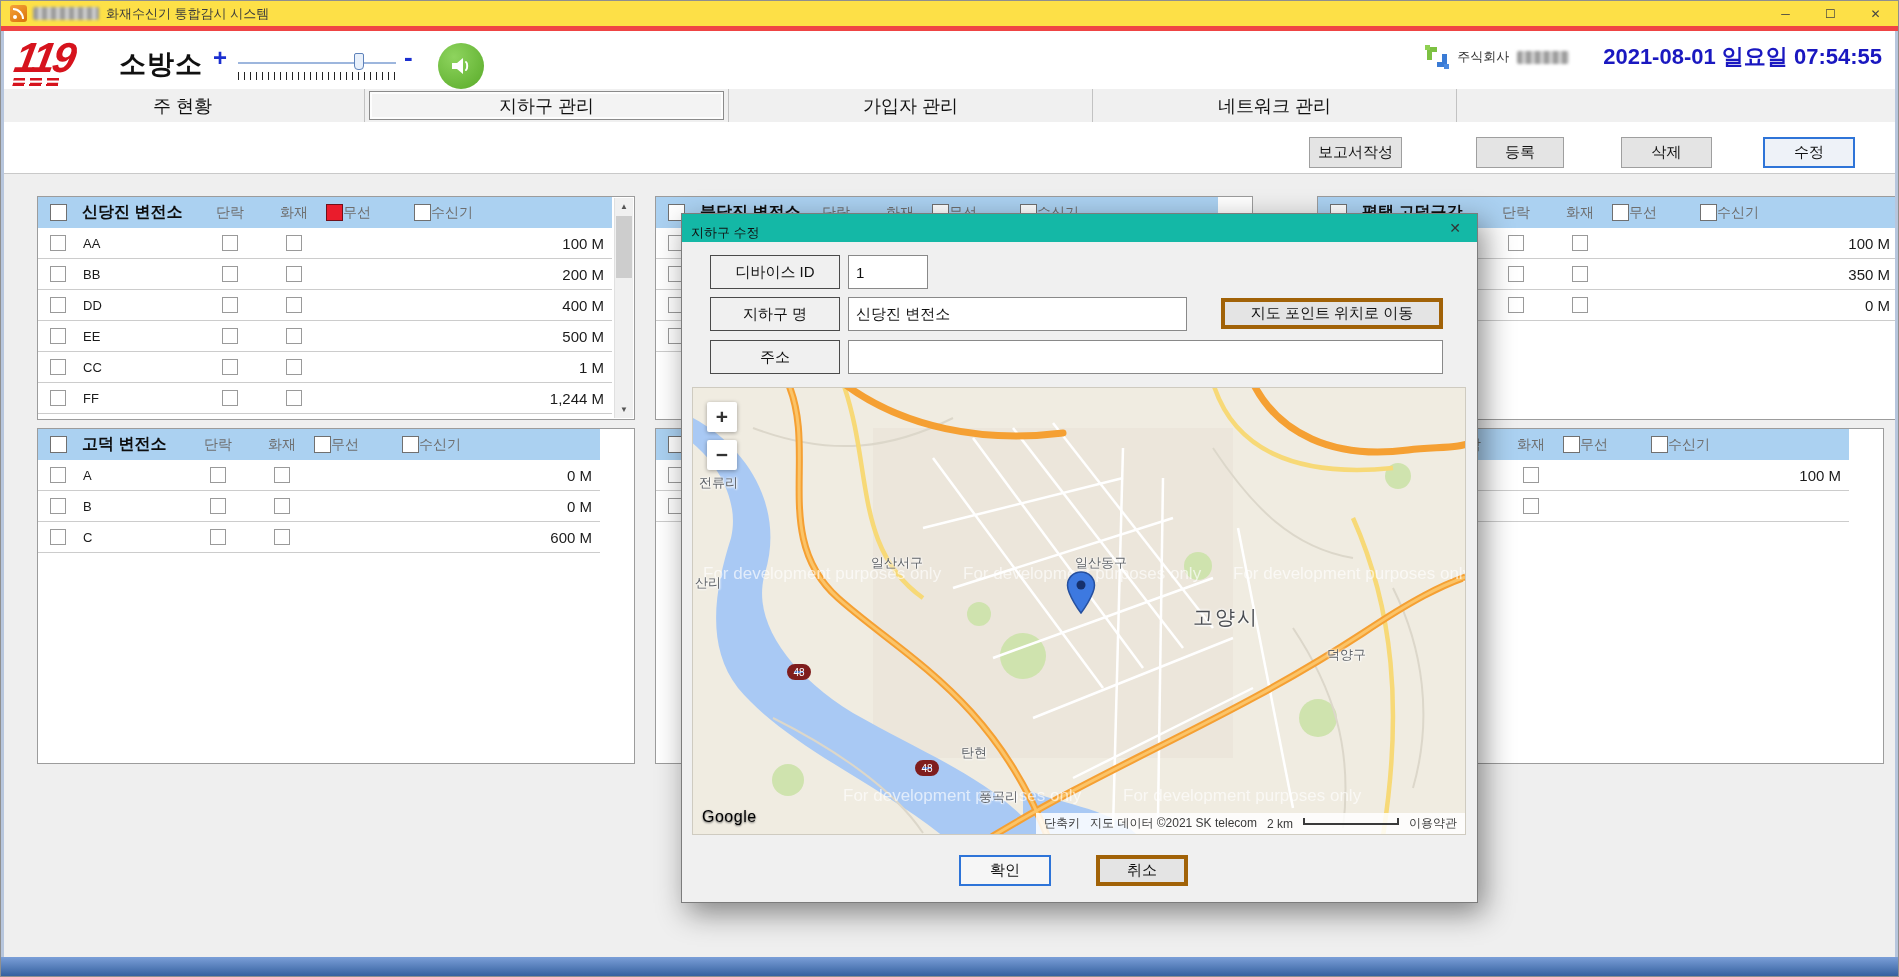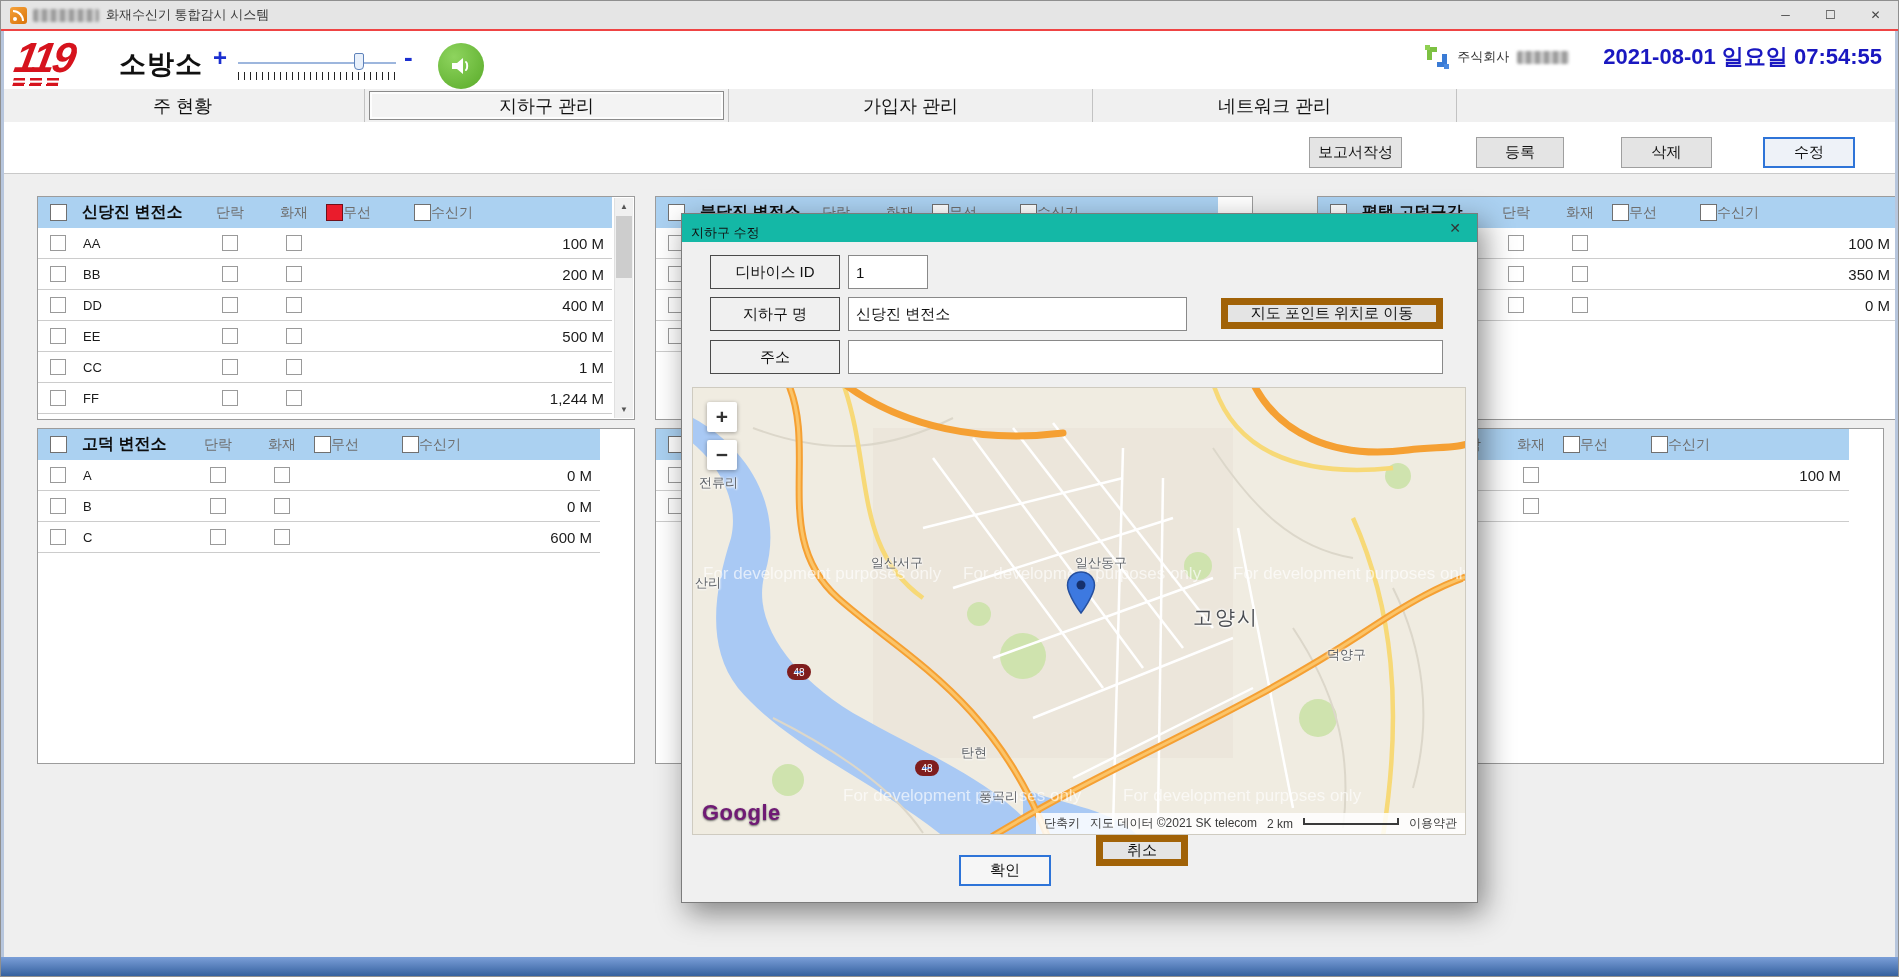"화재수신기 통합감시 시스템" .titlebar { background: #e5e5e5 -> #fde047; border-bottom: 2px solid #ef4444 -> 5px solid #ef4444 }
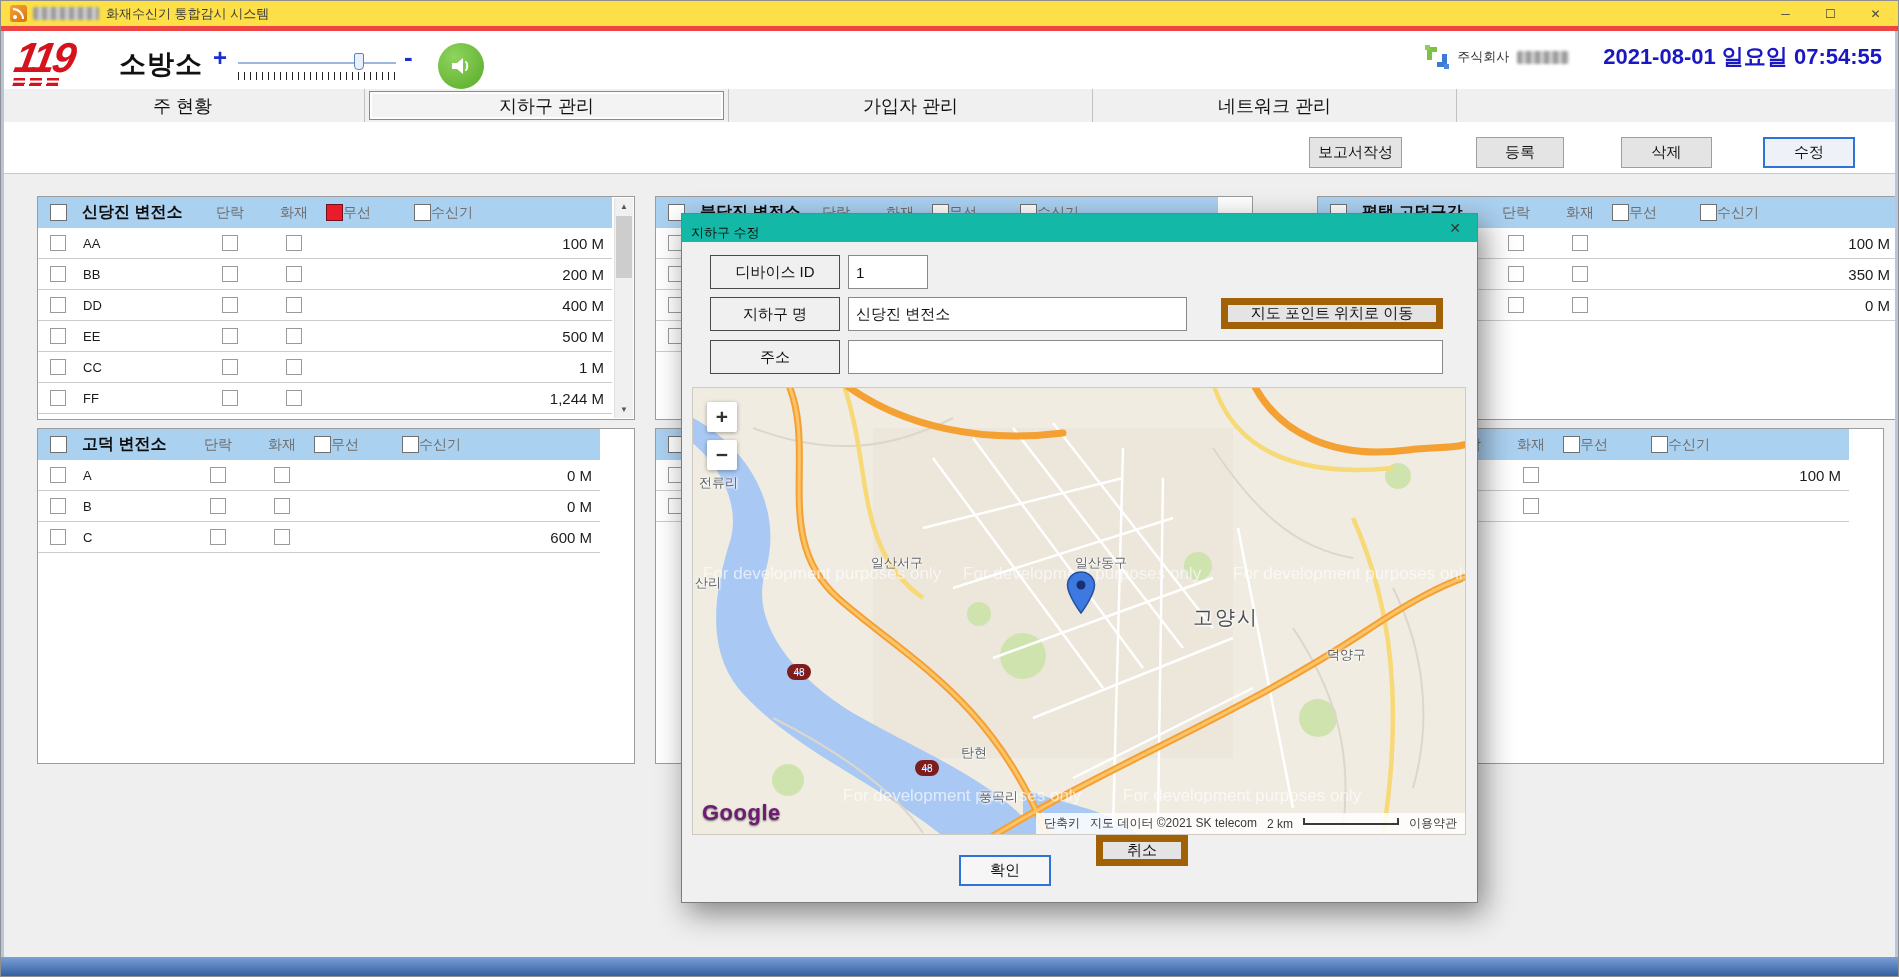"지도 포인트 위치로 이동" .mbtn { border: 7px solid #a16207 -> 4px solid #a16207 }
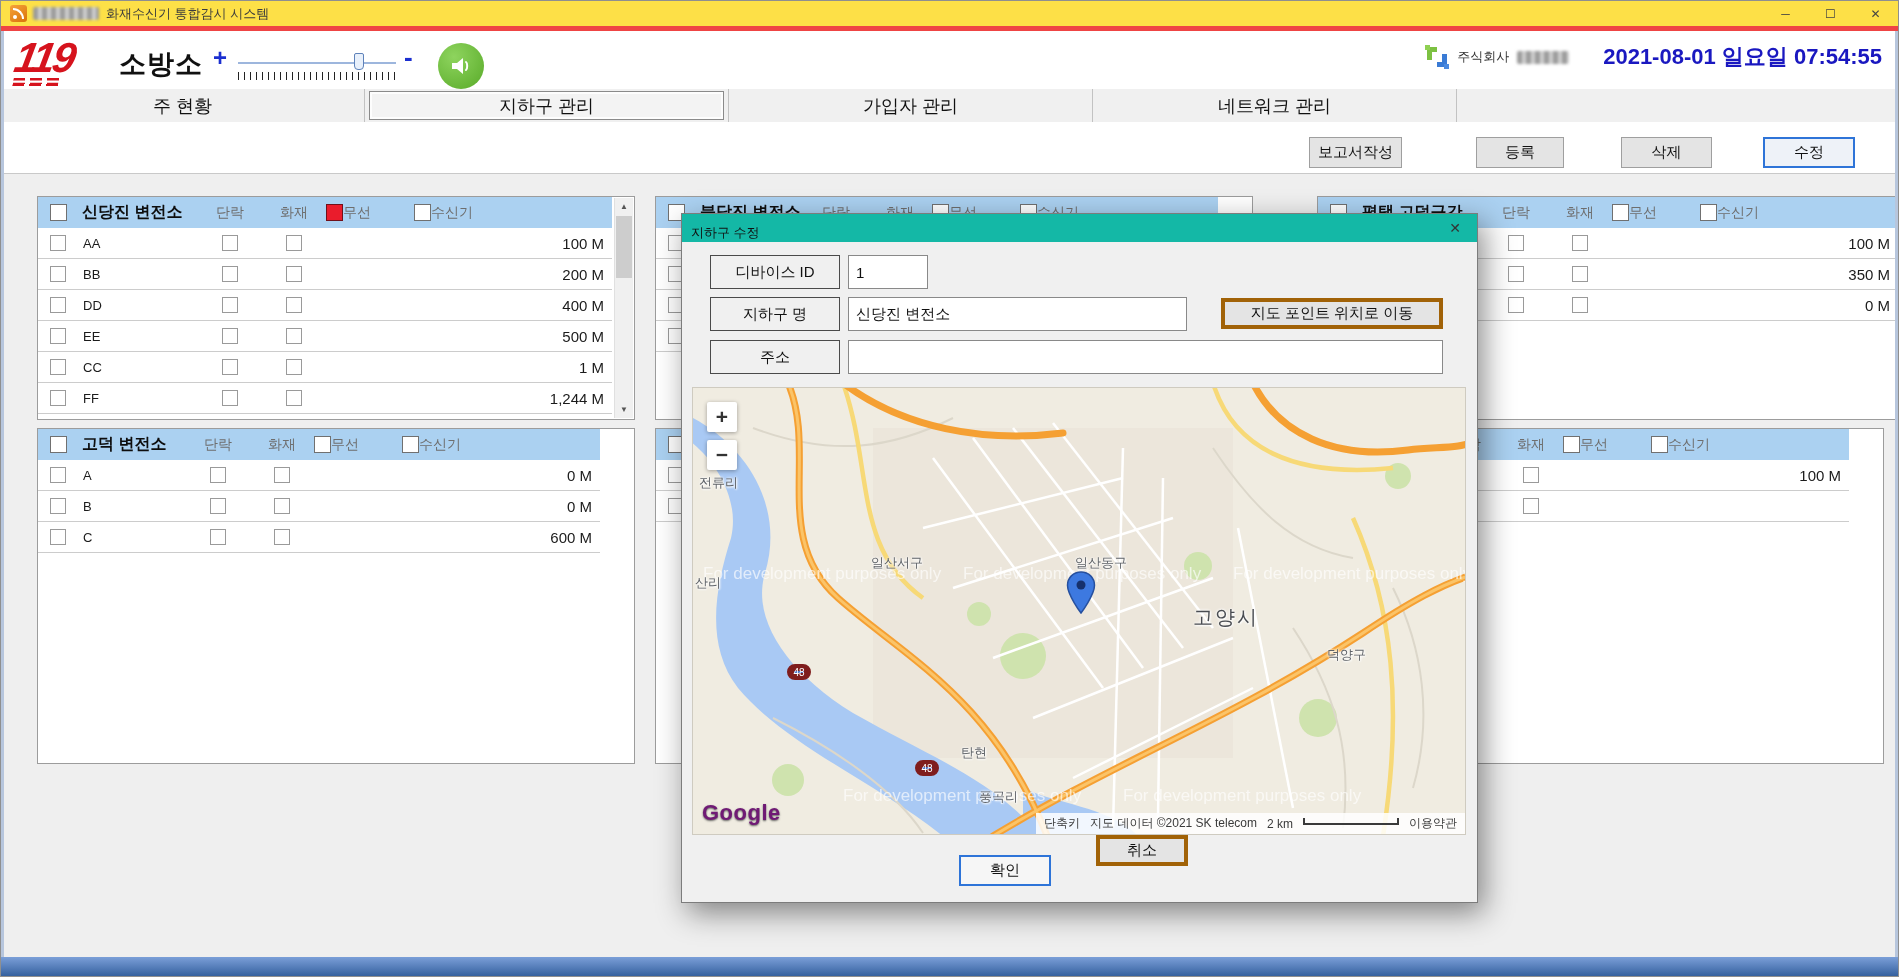"Google" .google { color: #701a75 -> #000000; font-size: 22px -> 16px; font-weight: 700 -> 400 }
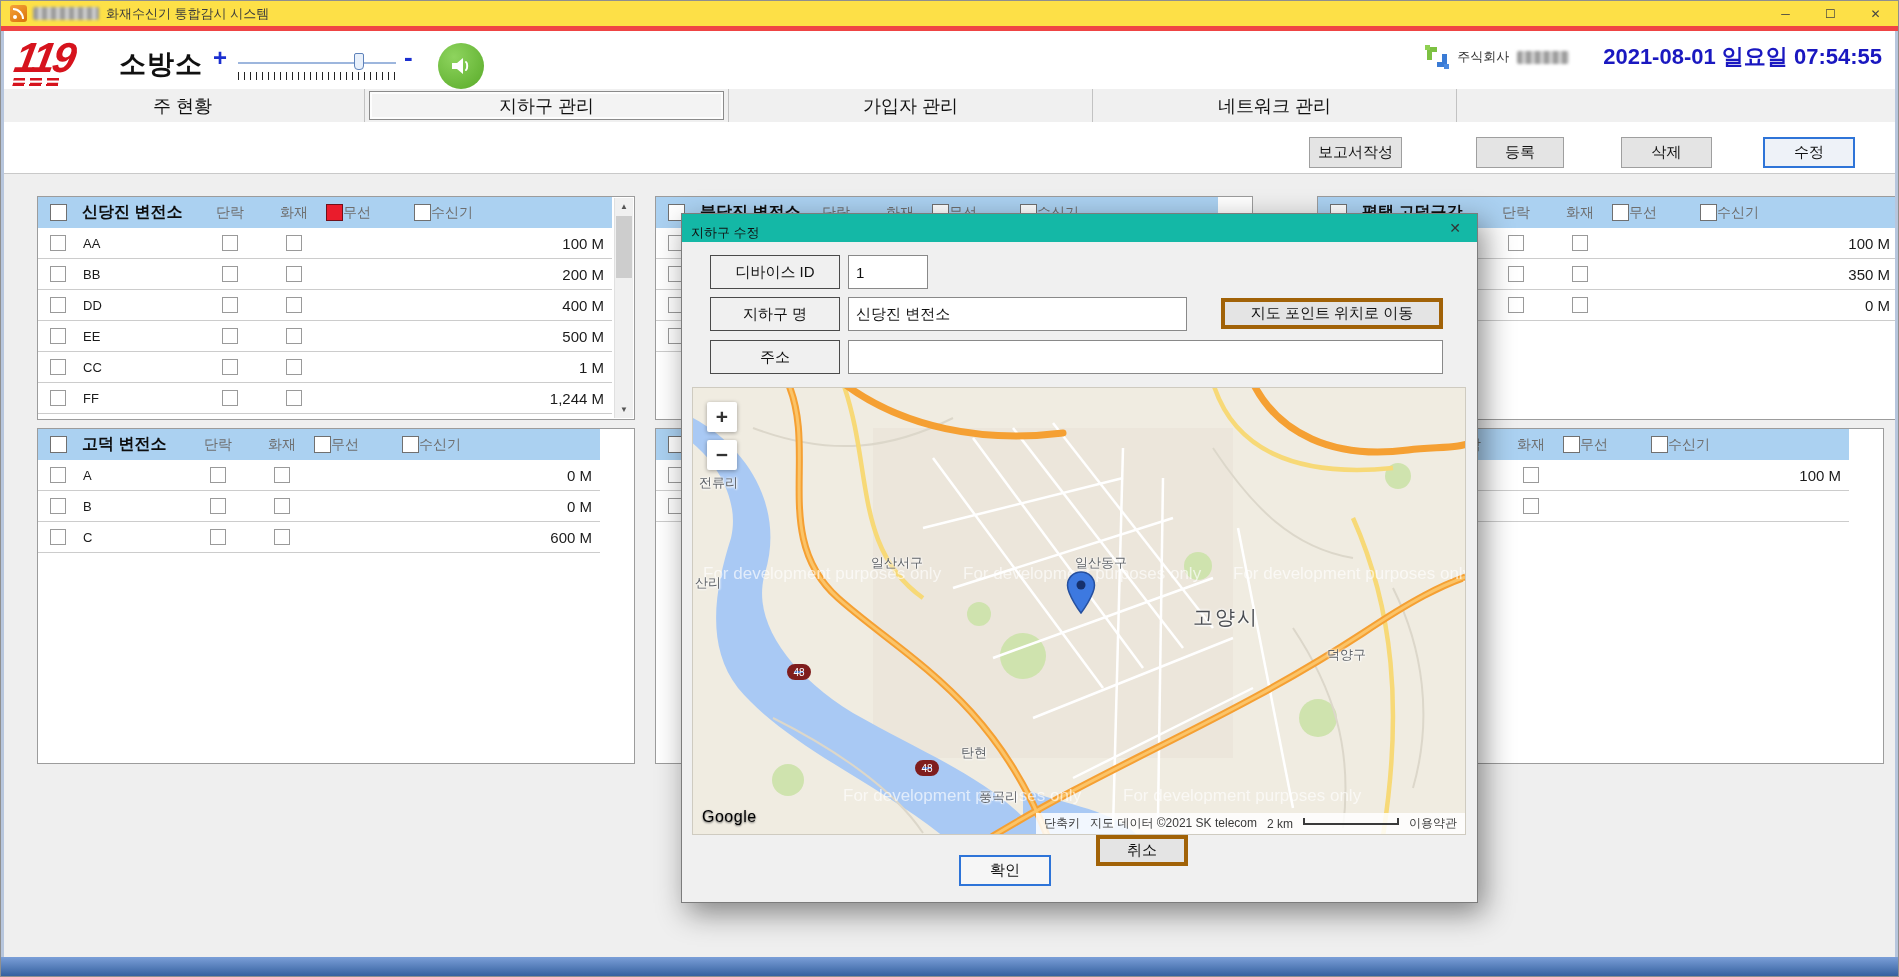"취소" button.mbtn { top: 621px -> 641px }
